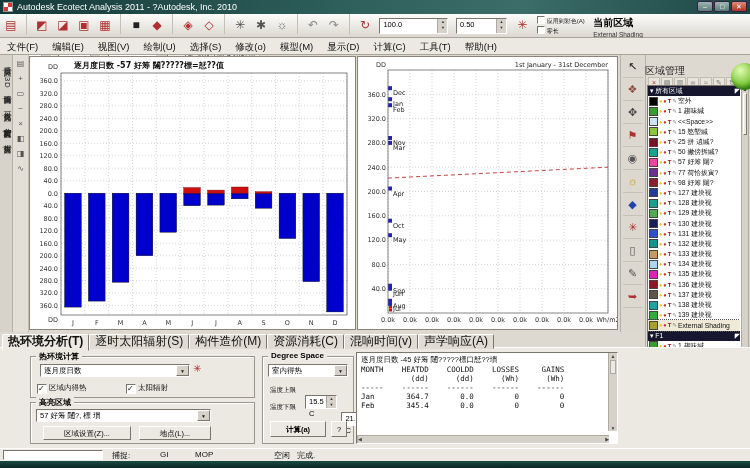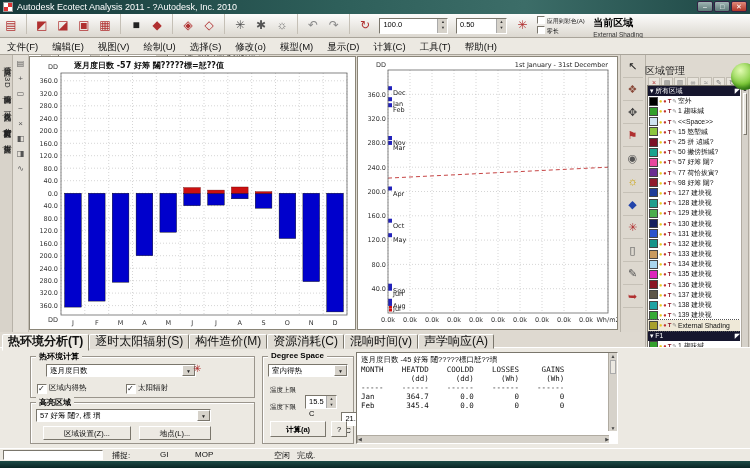"逐月度日数" div.dropdown { left: 15px -> 9px }
